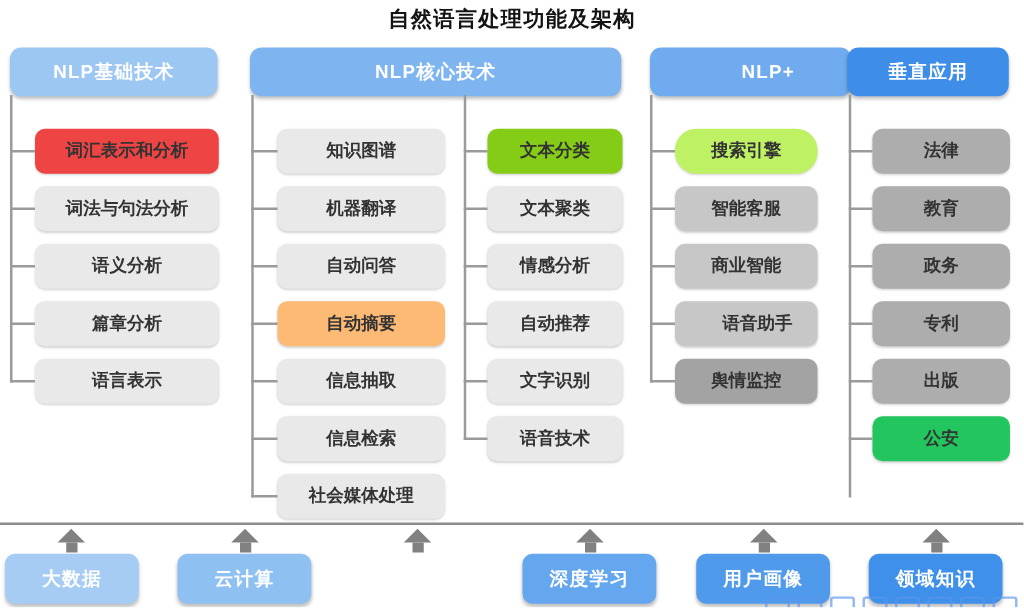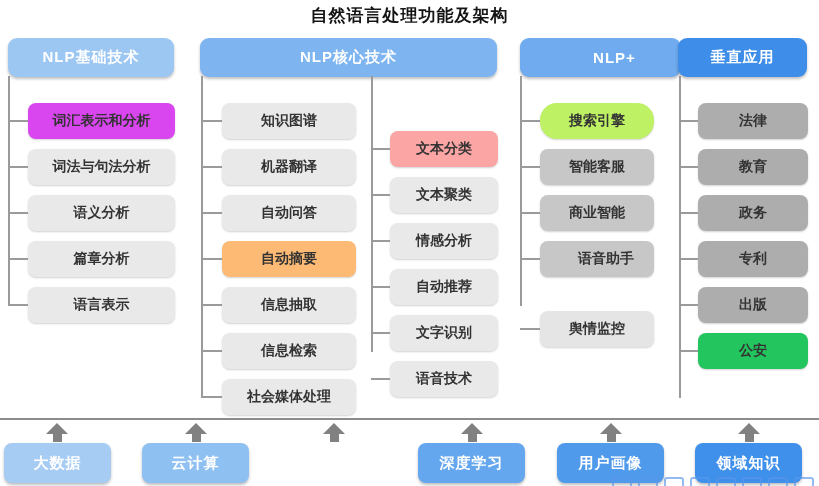"词汇表示和分析" div.item { background: #d946ef -> #ef4444 }
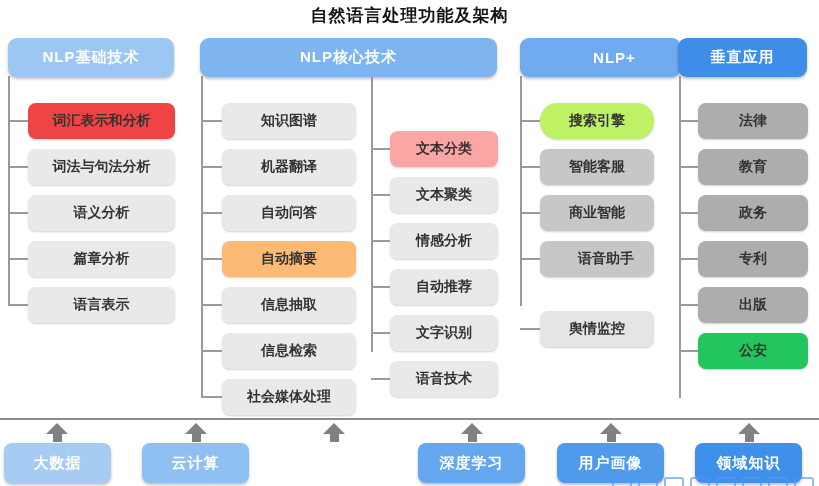"文本分类" div.item { background: #fca5a5 -> #84cc16; margin-top: 28px -> none }
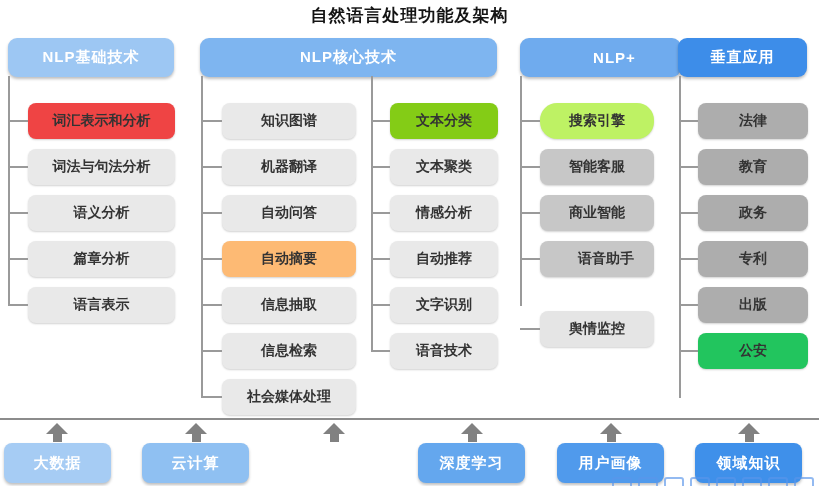"舆情监控" div.item { background: #e5e5e5 -> #a3a3a3; margin-top: 24px -> none }
